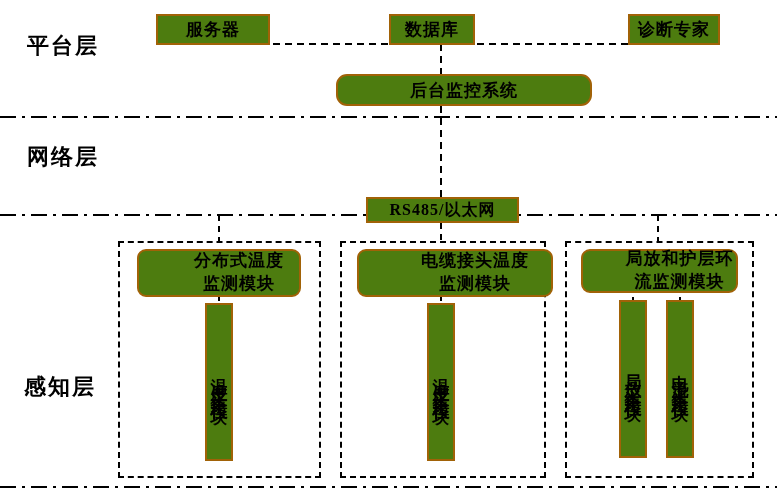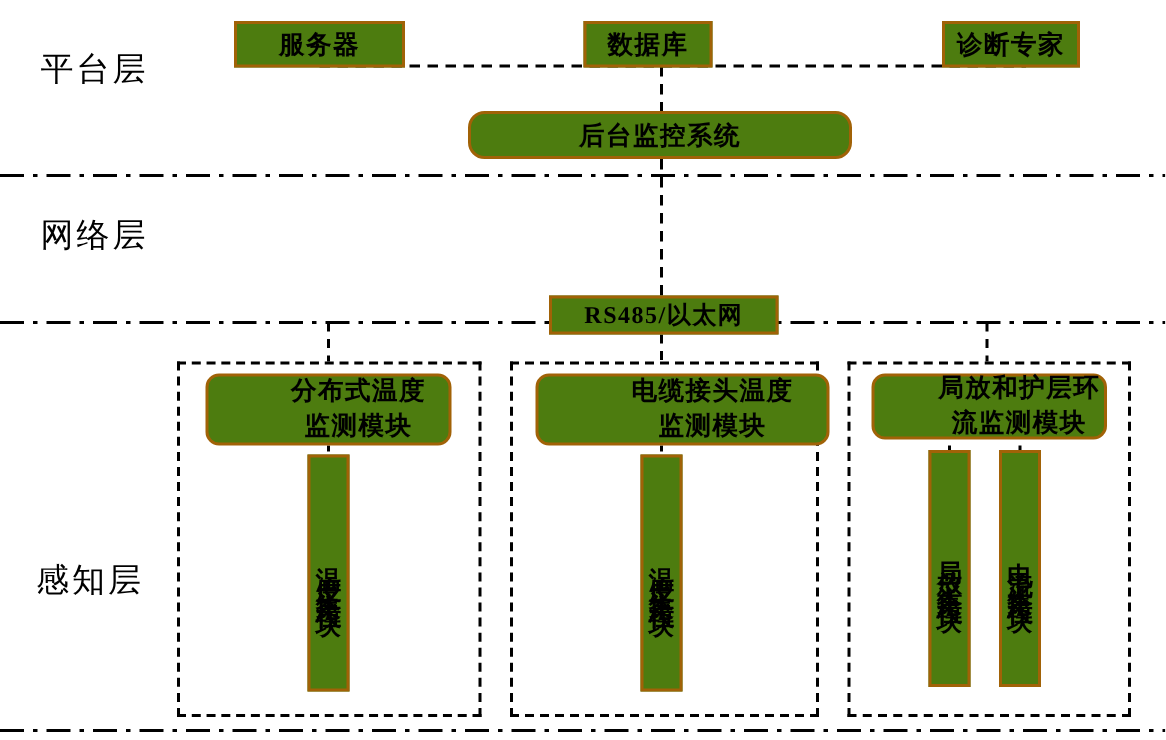"平台层" .layer-label { font-weight: 400 -> 700 }
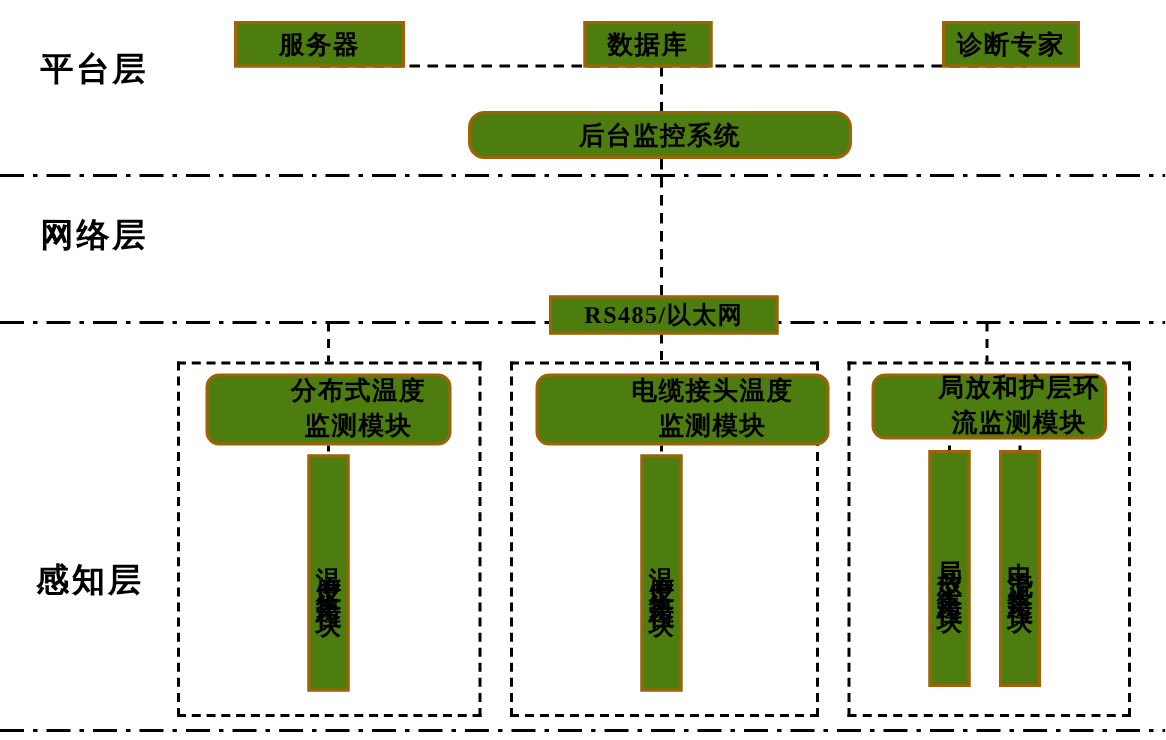"后台监控系统" .rounded { margin-left: none -> 24px }
